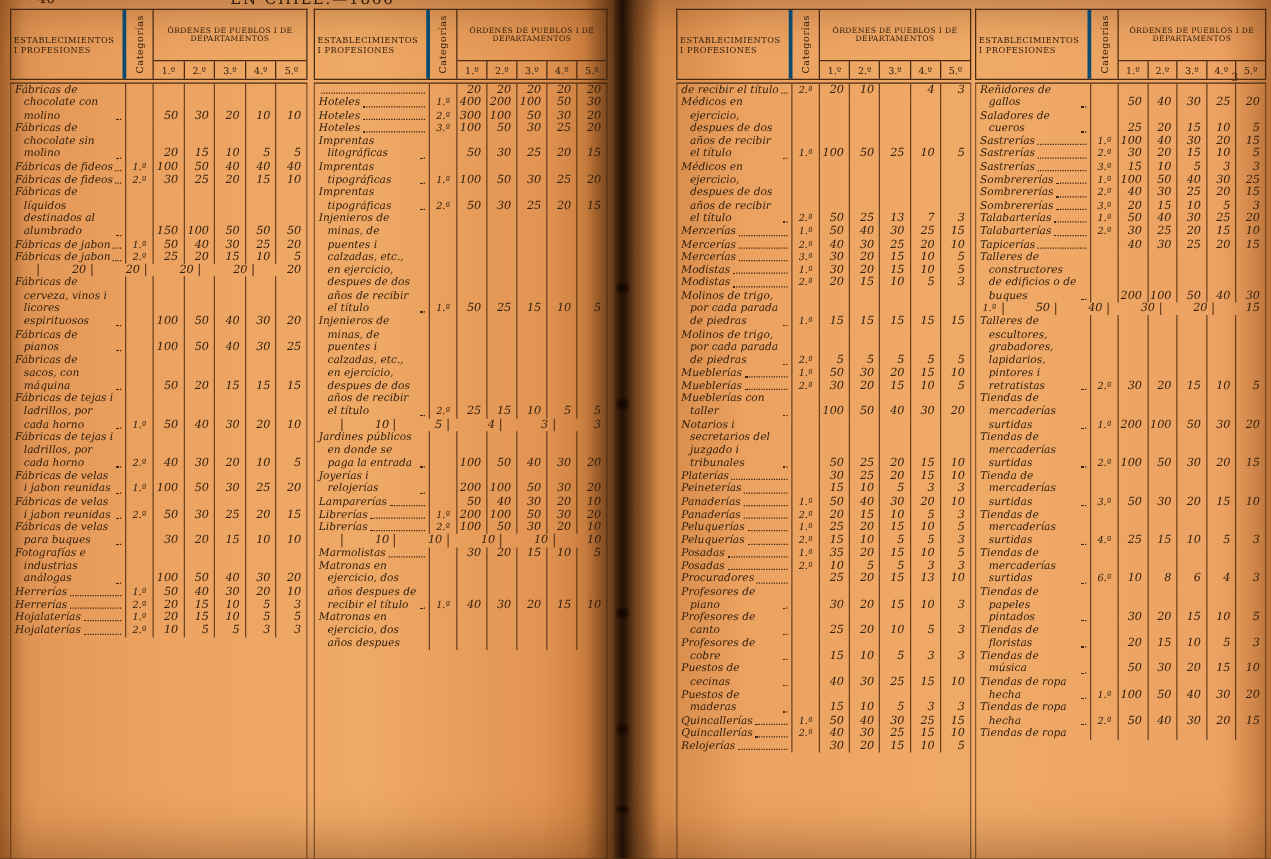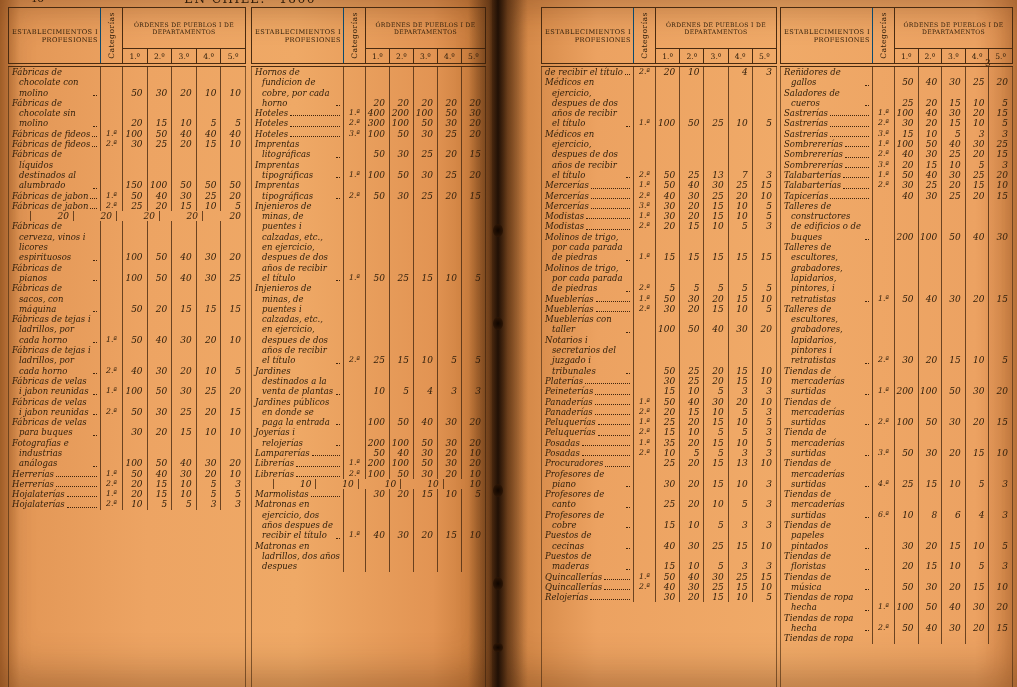"ESTABLECIMIENTOS I PROFESIONES" .gh-estab { border-right: 1px solid #0c4a6e -> 3px solid #0c4a6e; text-align: right -> left }
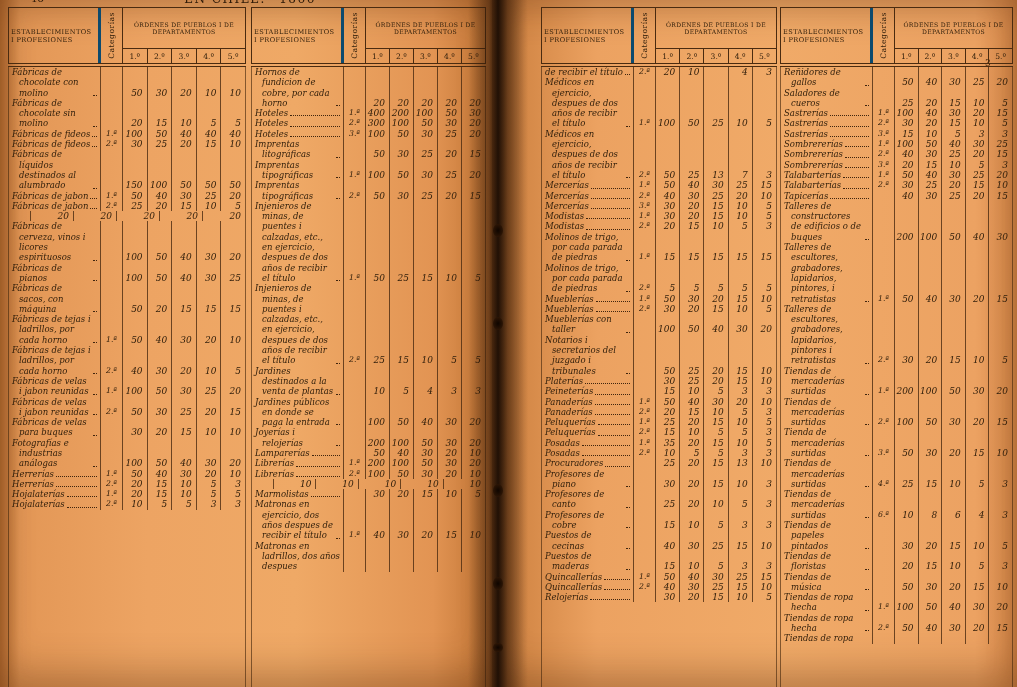"Hornos de fundicion de cobre," span.txt { html: <span>Hornos de fundicion de cobre, por cada horno</span> -> none }
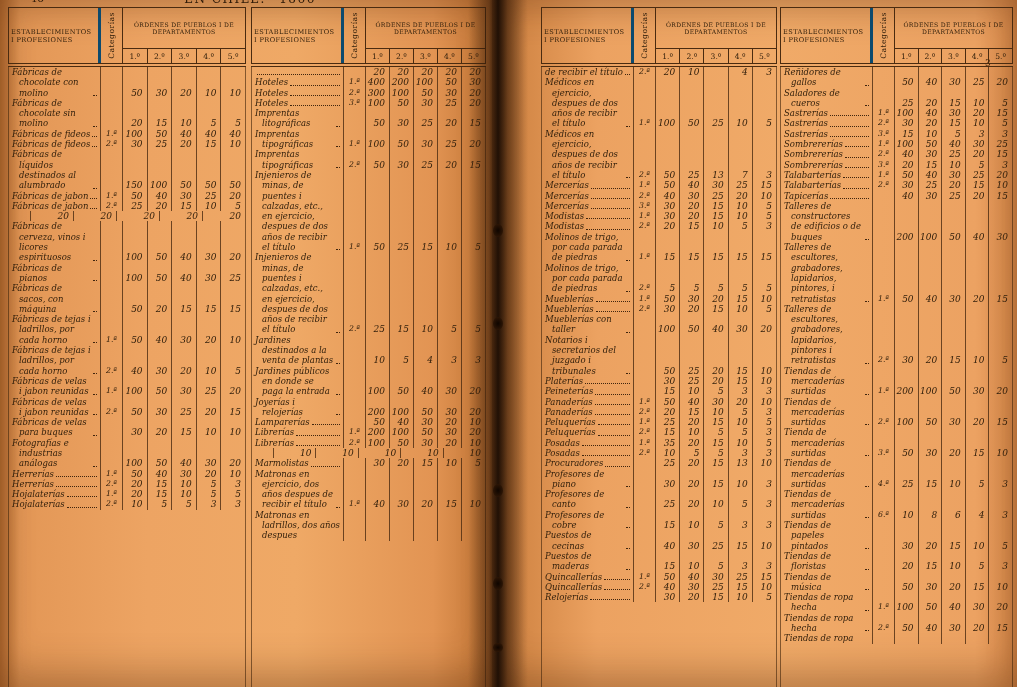"Talleres de escultores, grabadores, lapidarios," div.lbl { html: <div> <span>Talleres de escultores, grabadores, lapidarios, pintores, i retratistas</span> <span></span> </div> -> none }
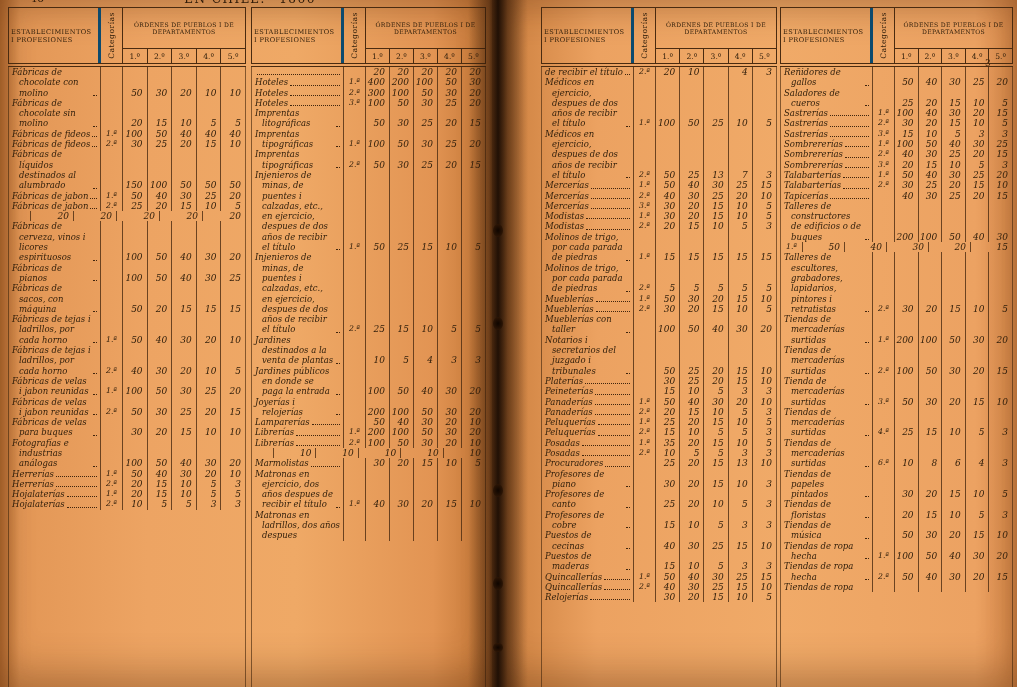"Jardines destinados a la venta" div.lbl { html: <div> <span>Jardines destinados a la venta de plantas</span> <span></span> </div> -> none }
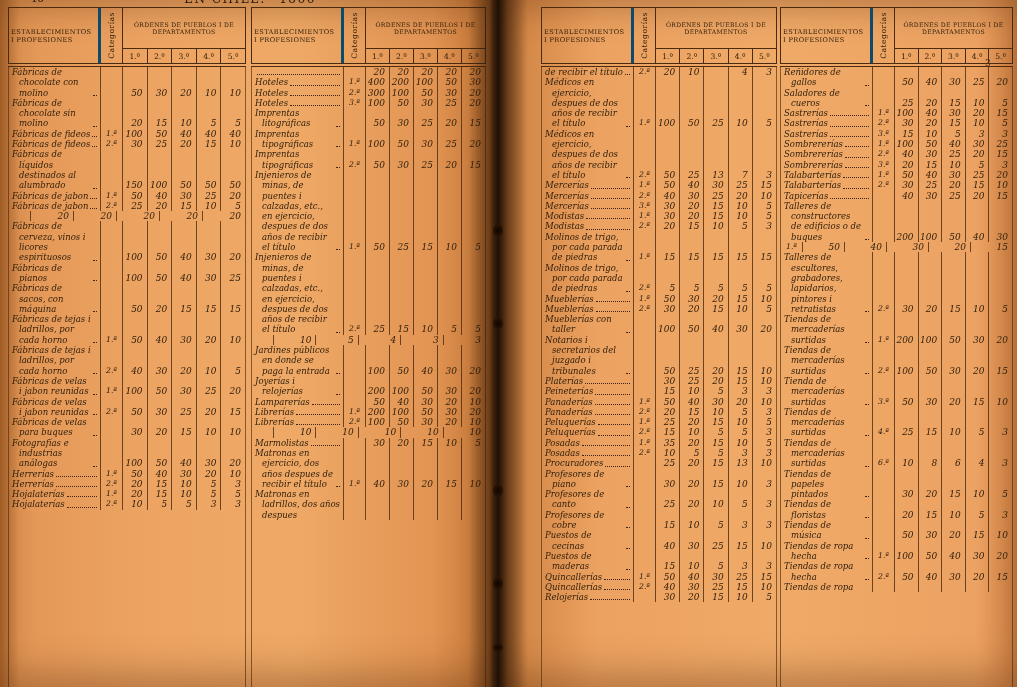"Matronas en ladrillos, dos años" span.txt { text: ladrillos -> ejercicio }
